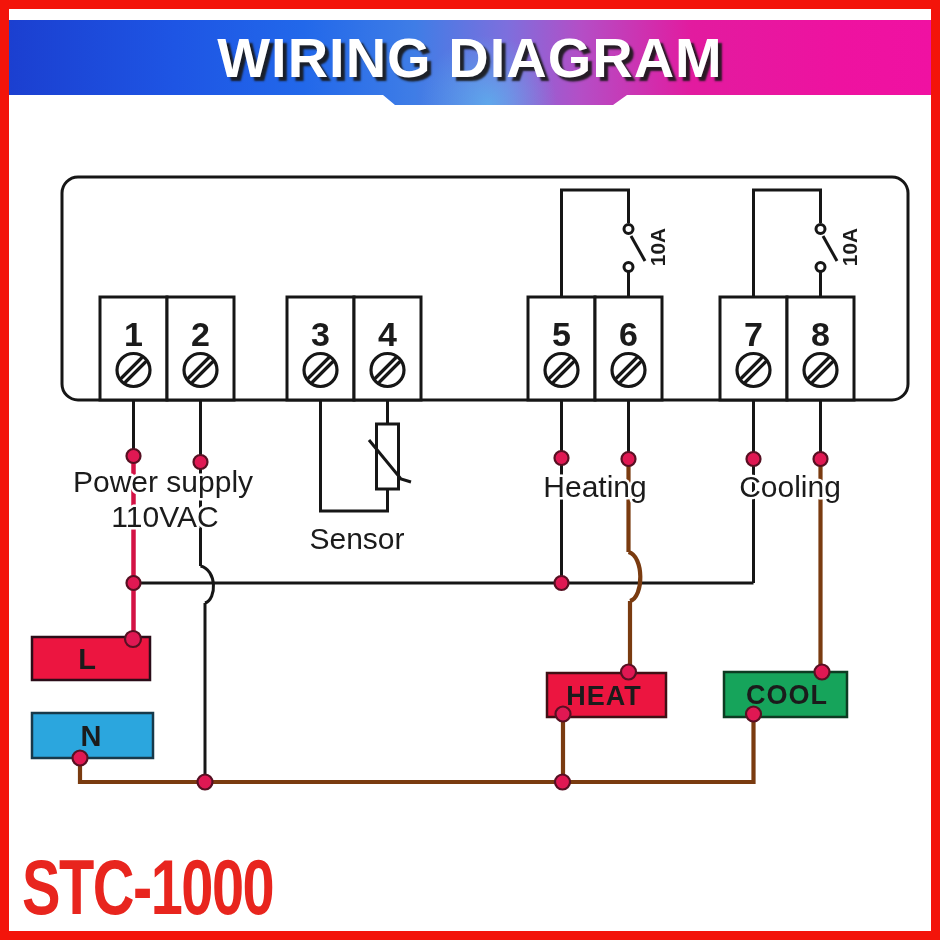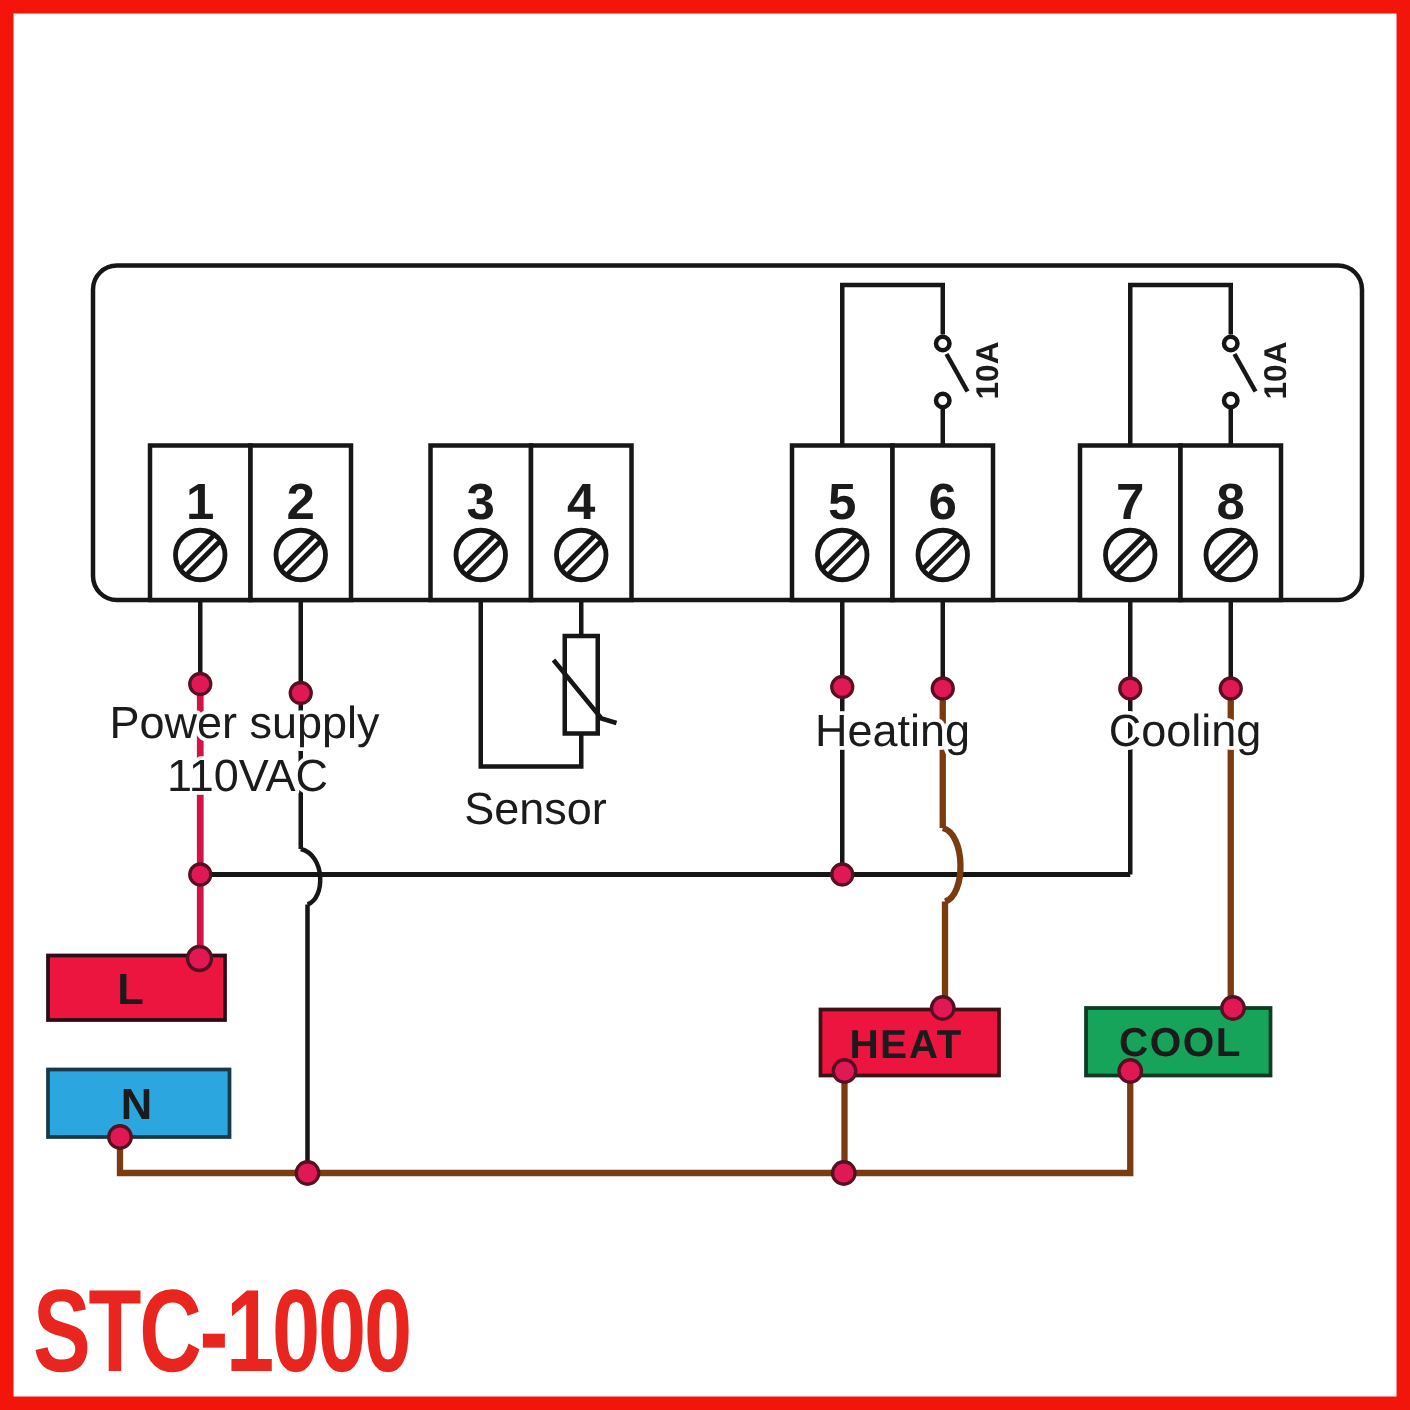"WIRING DIAGRAM" div.banner { html: none -> <div> <div>WIRING DIAGRAM</div> </div> }
